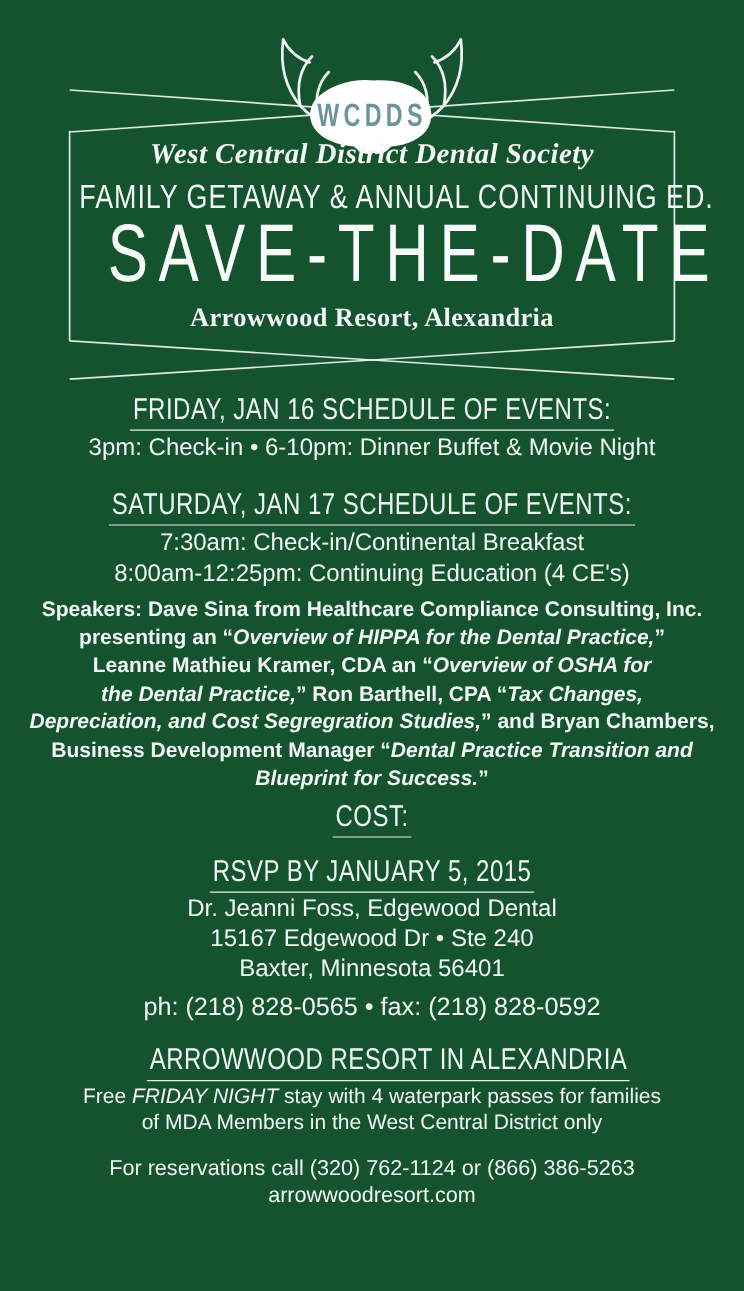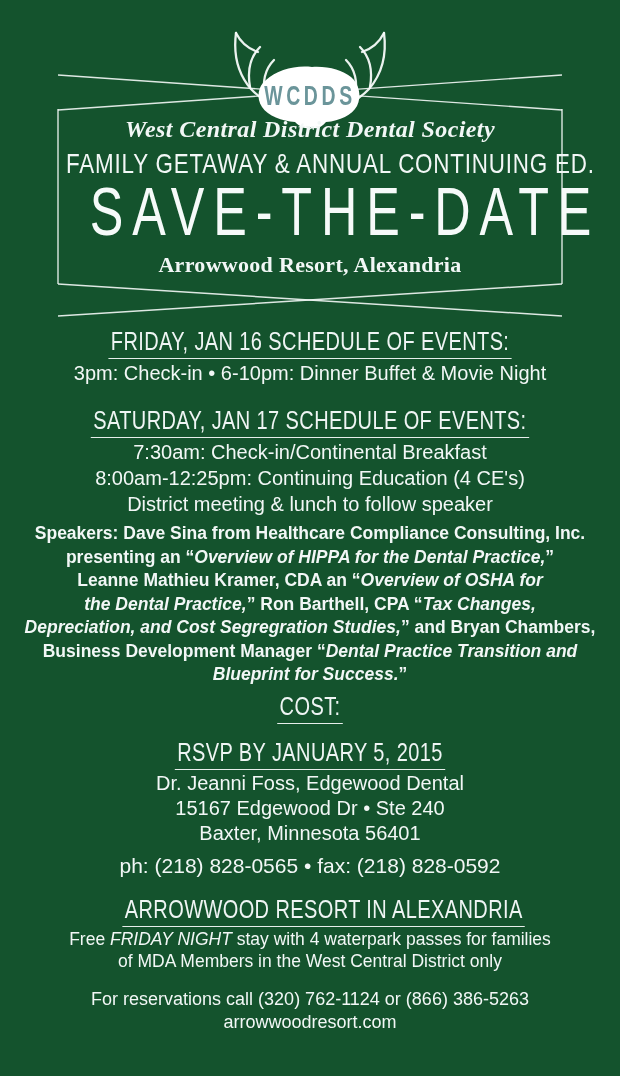"District meeting & lunch to" div.b20 { html: <div>District meeting &amp; lunch to follow speaker</div> -> none }
